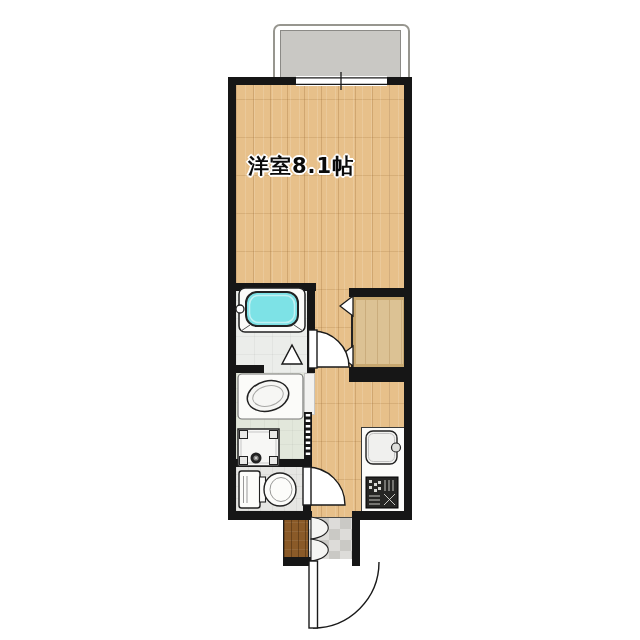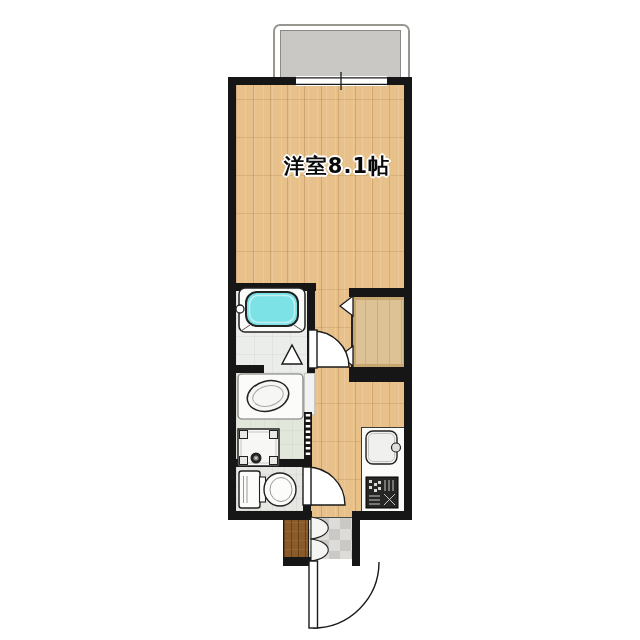"洋室8.1帖" .room-label { text-align: right -> left }
